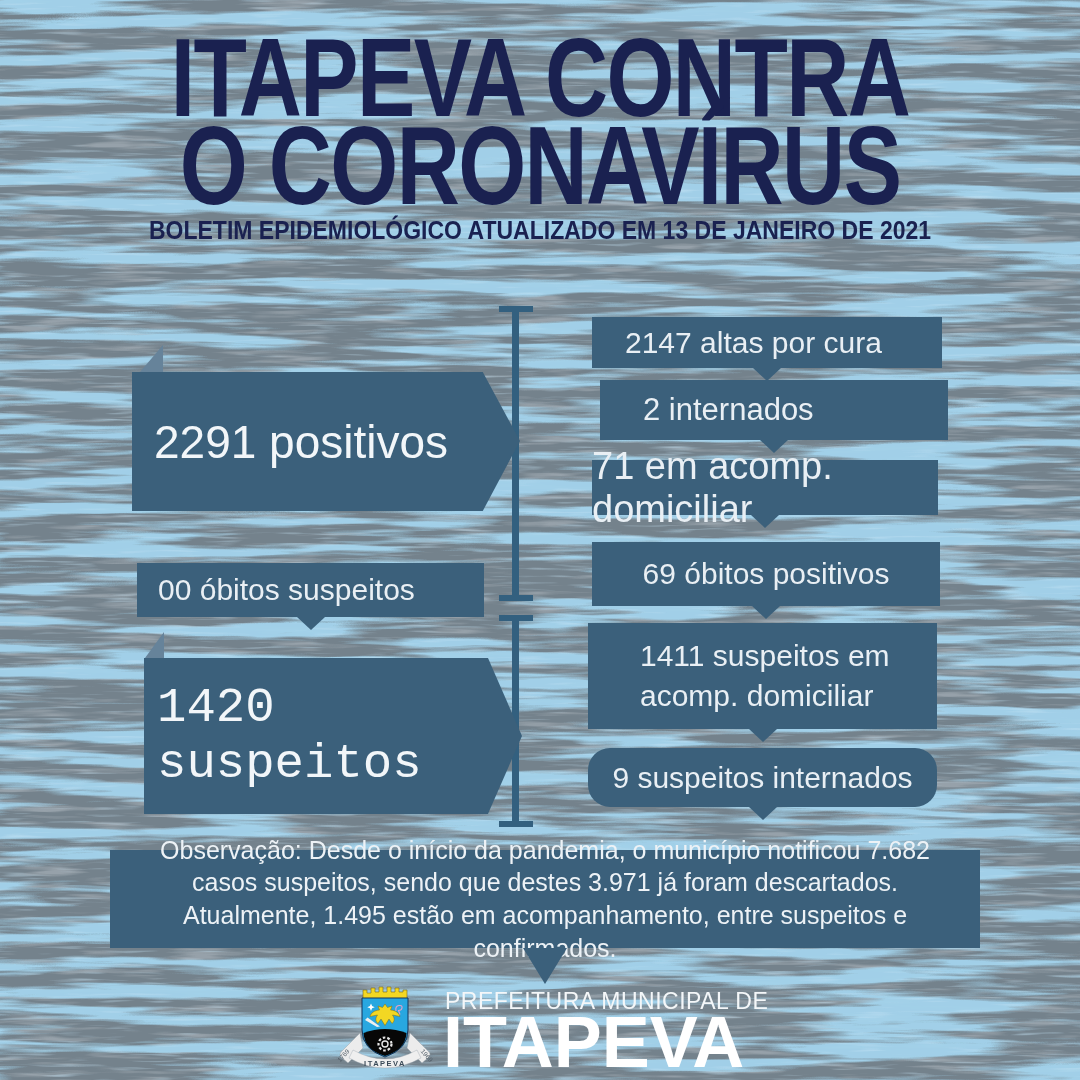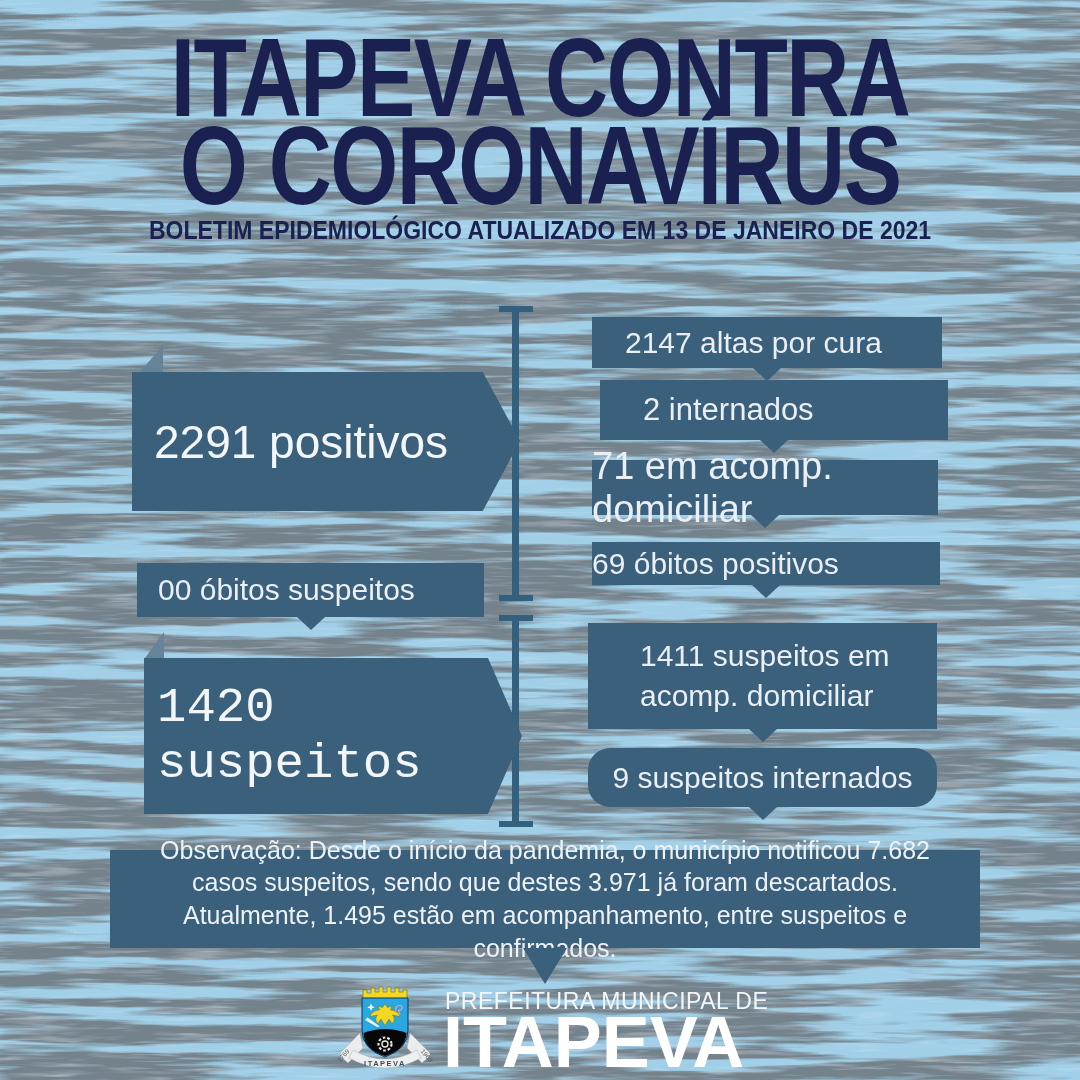"69 óbitos positivos" .rb4 { height: 43px -> 64px; justify-content: flex-start -> center }
